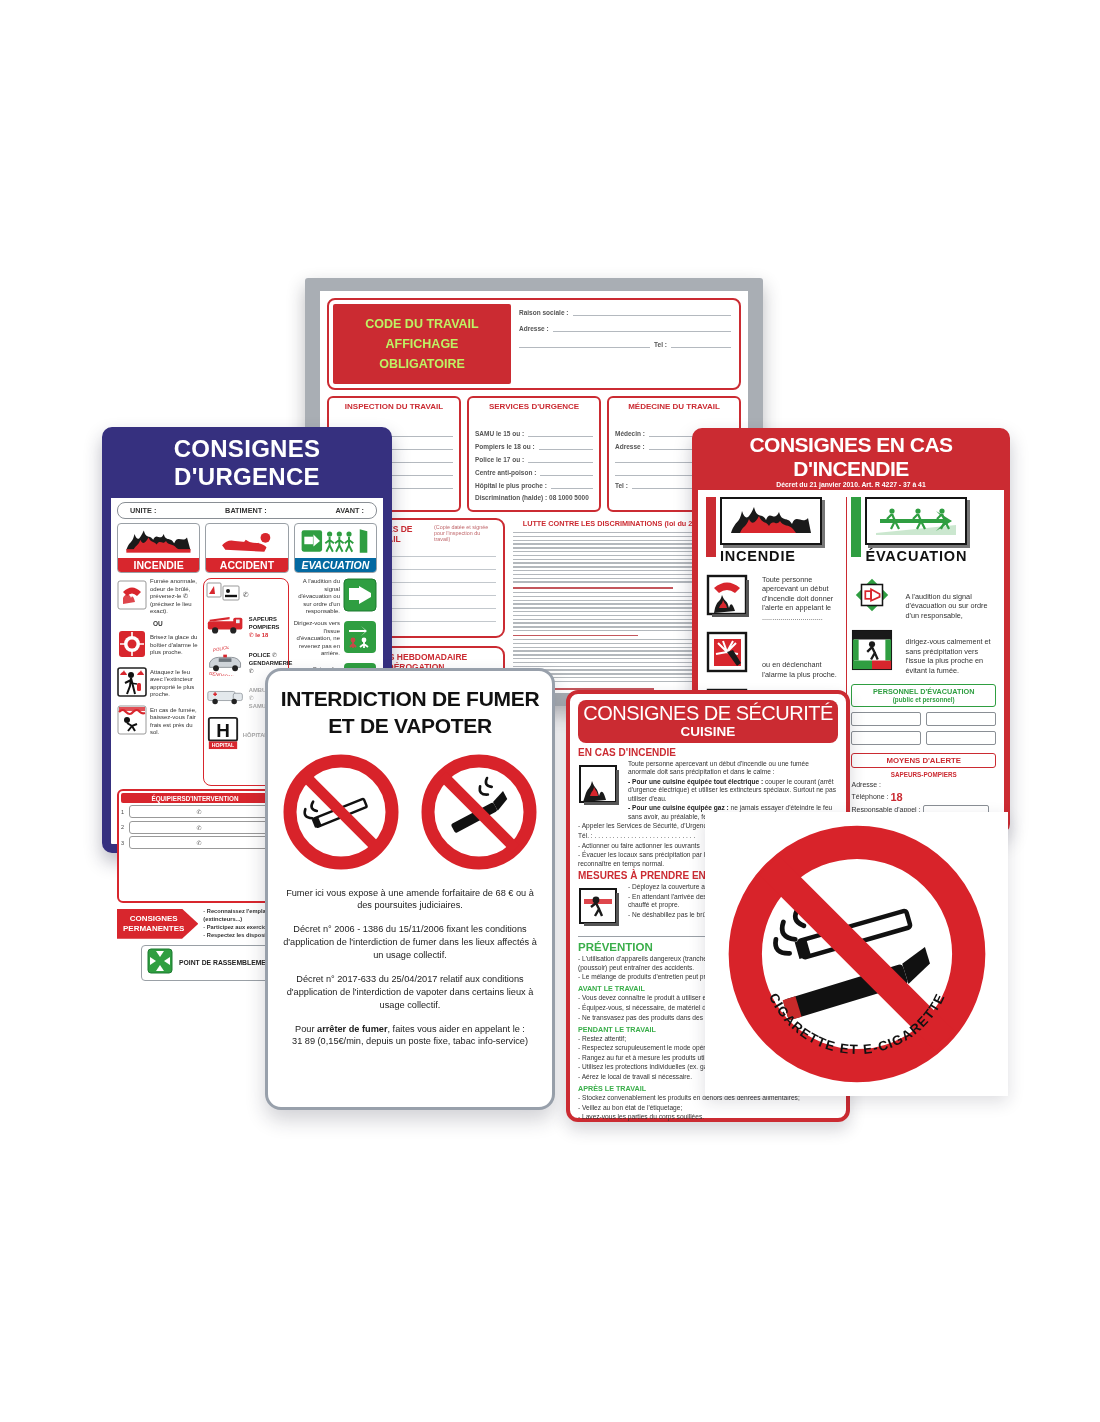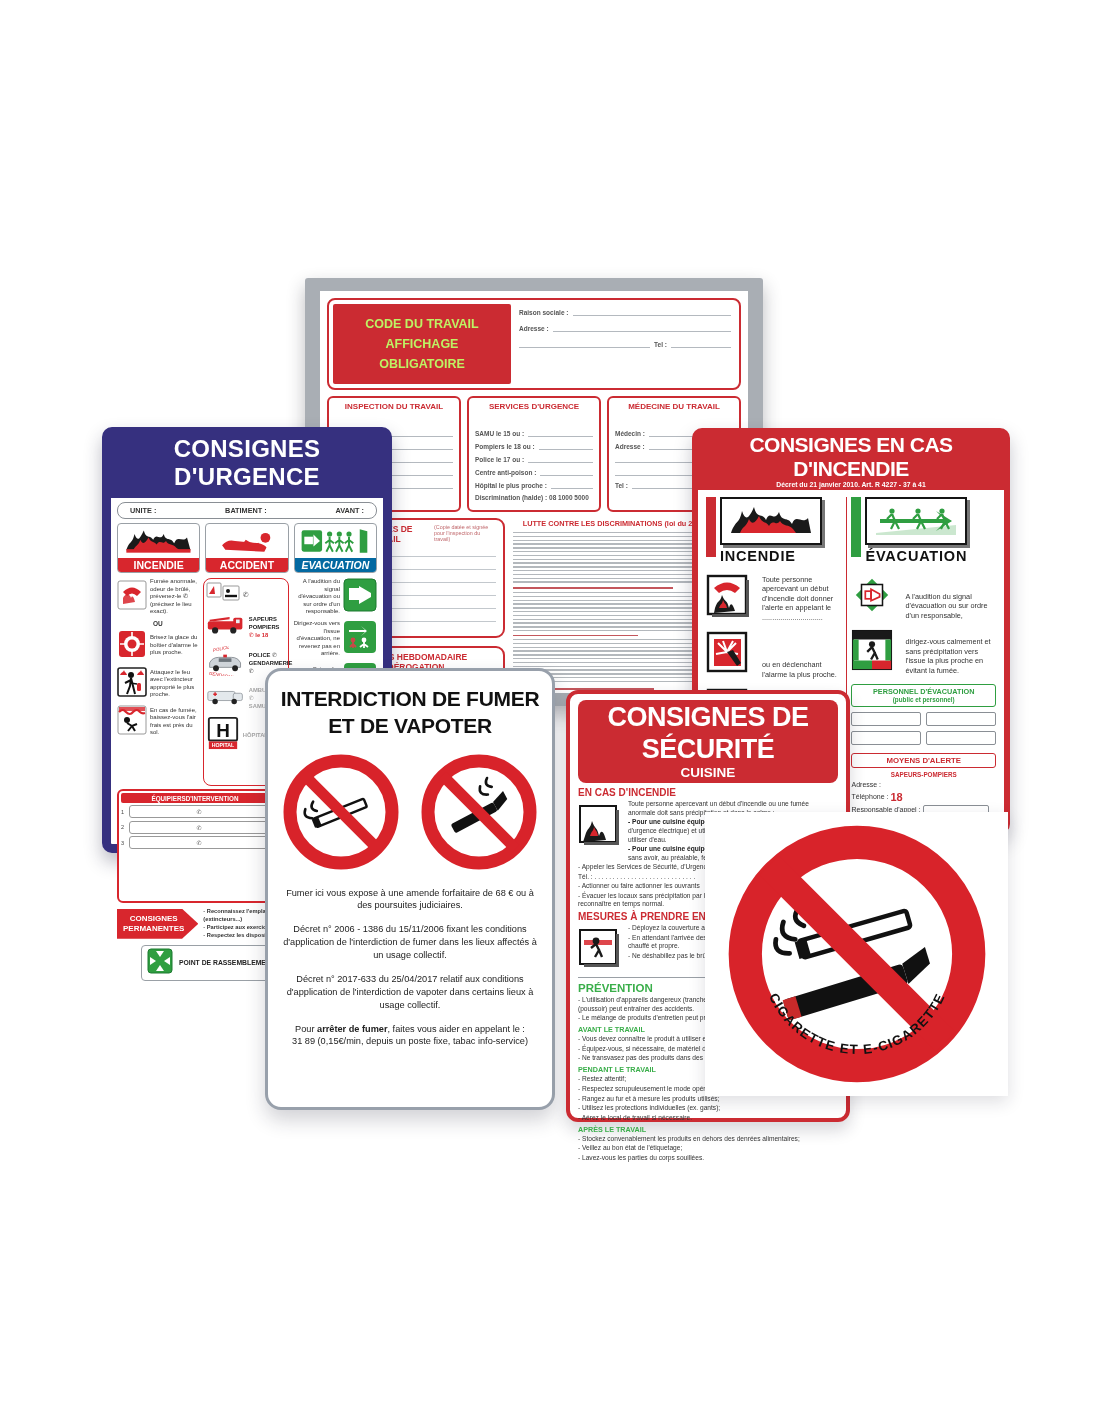"CONSIGNES DE SÉCURITÉ" .cui-head .t1 { font-size: 27px -> 20px; font-weight: bold -> normal }
